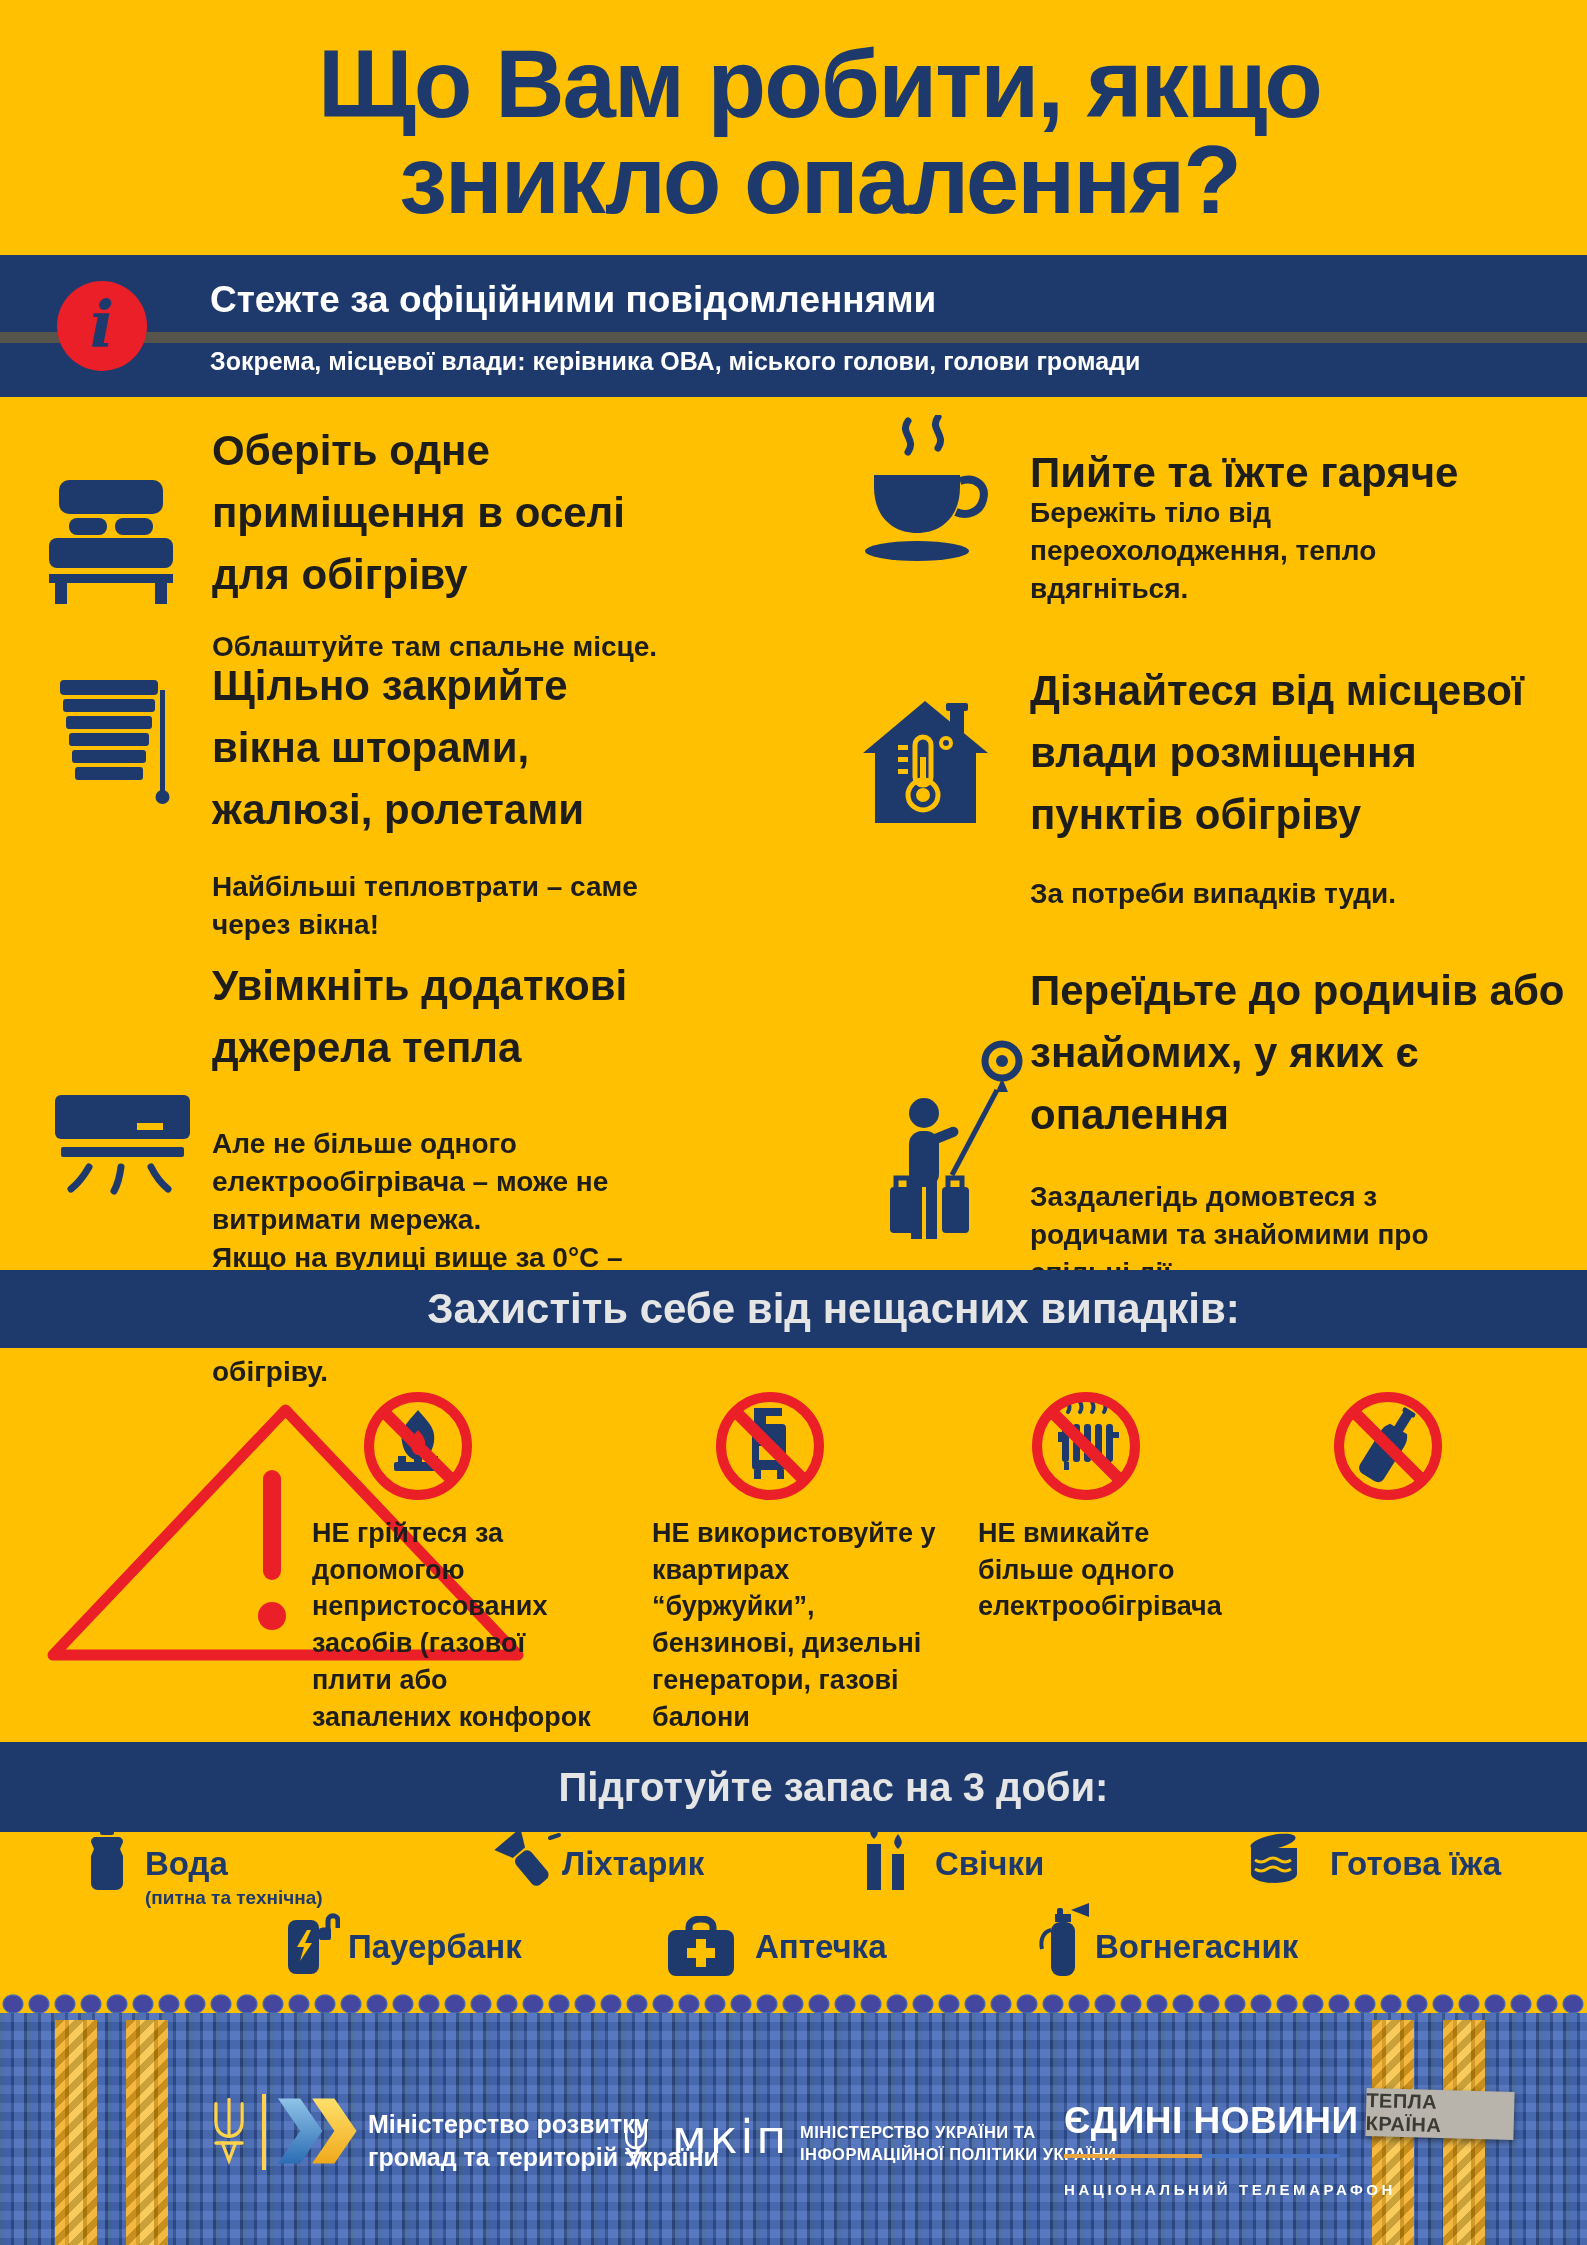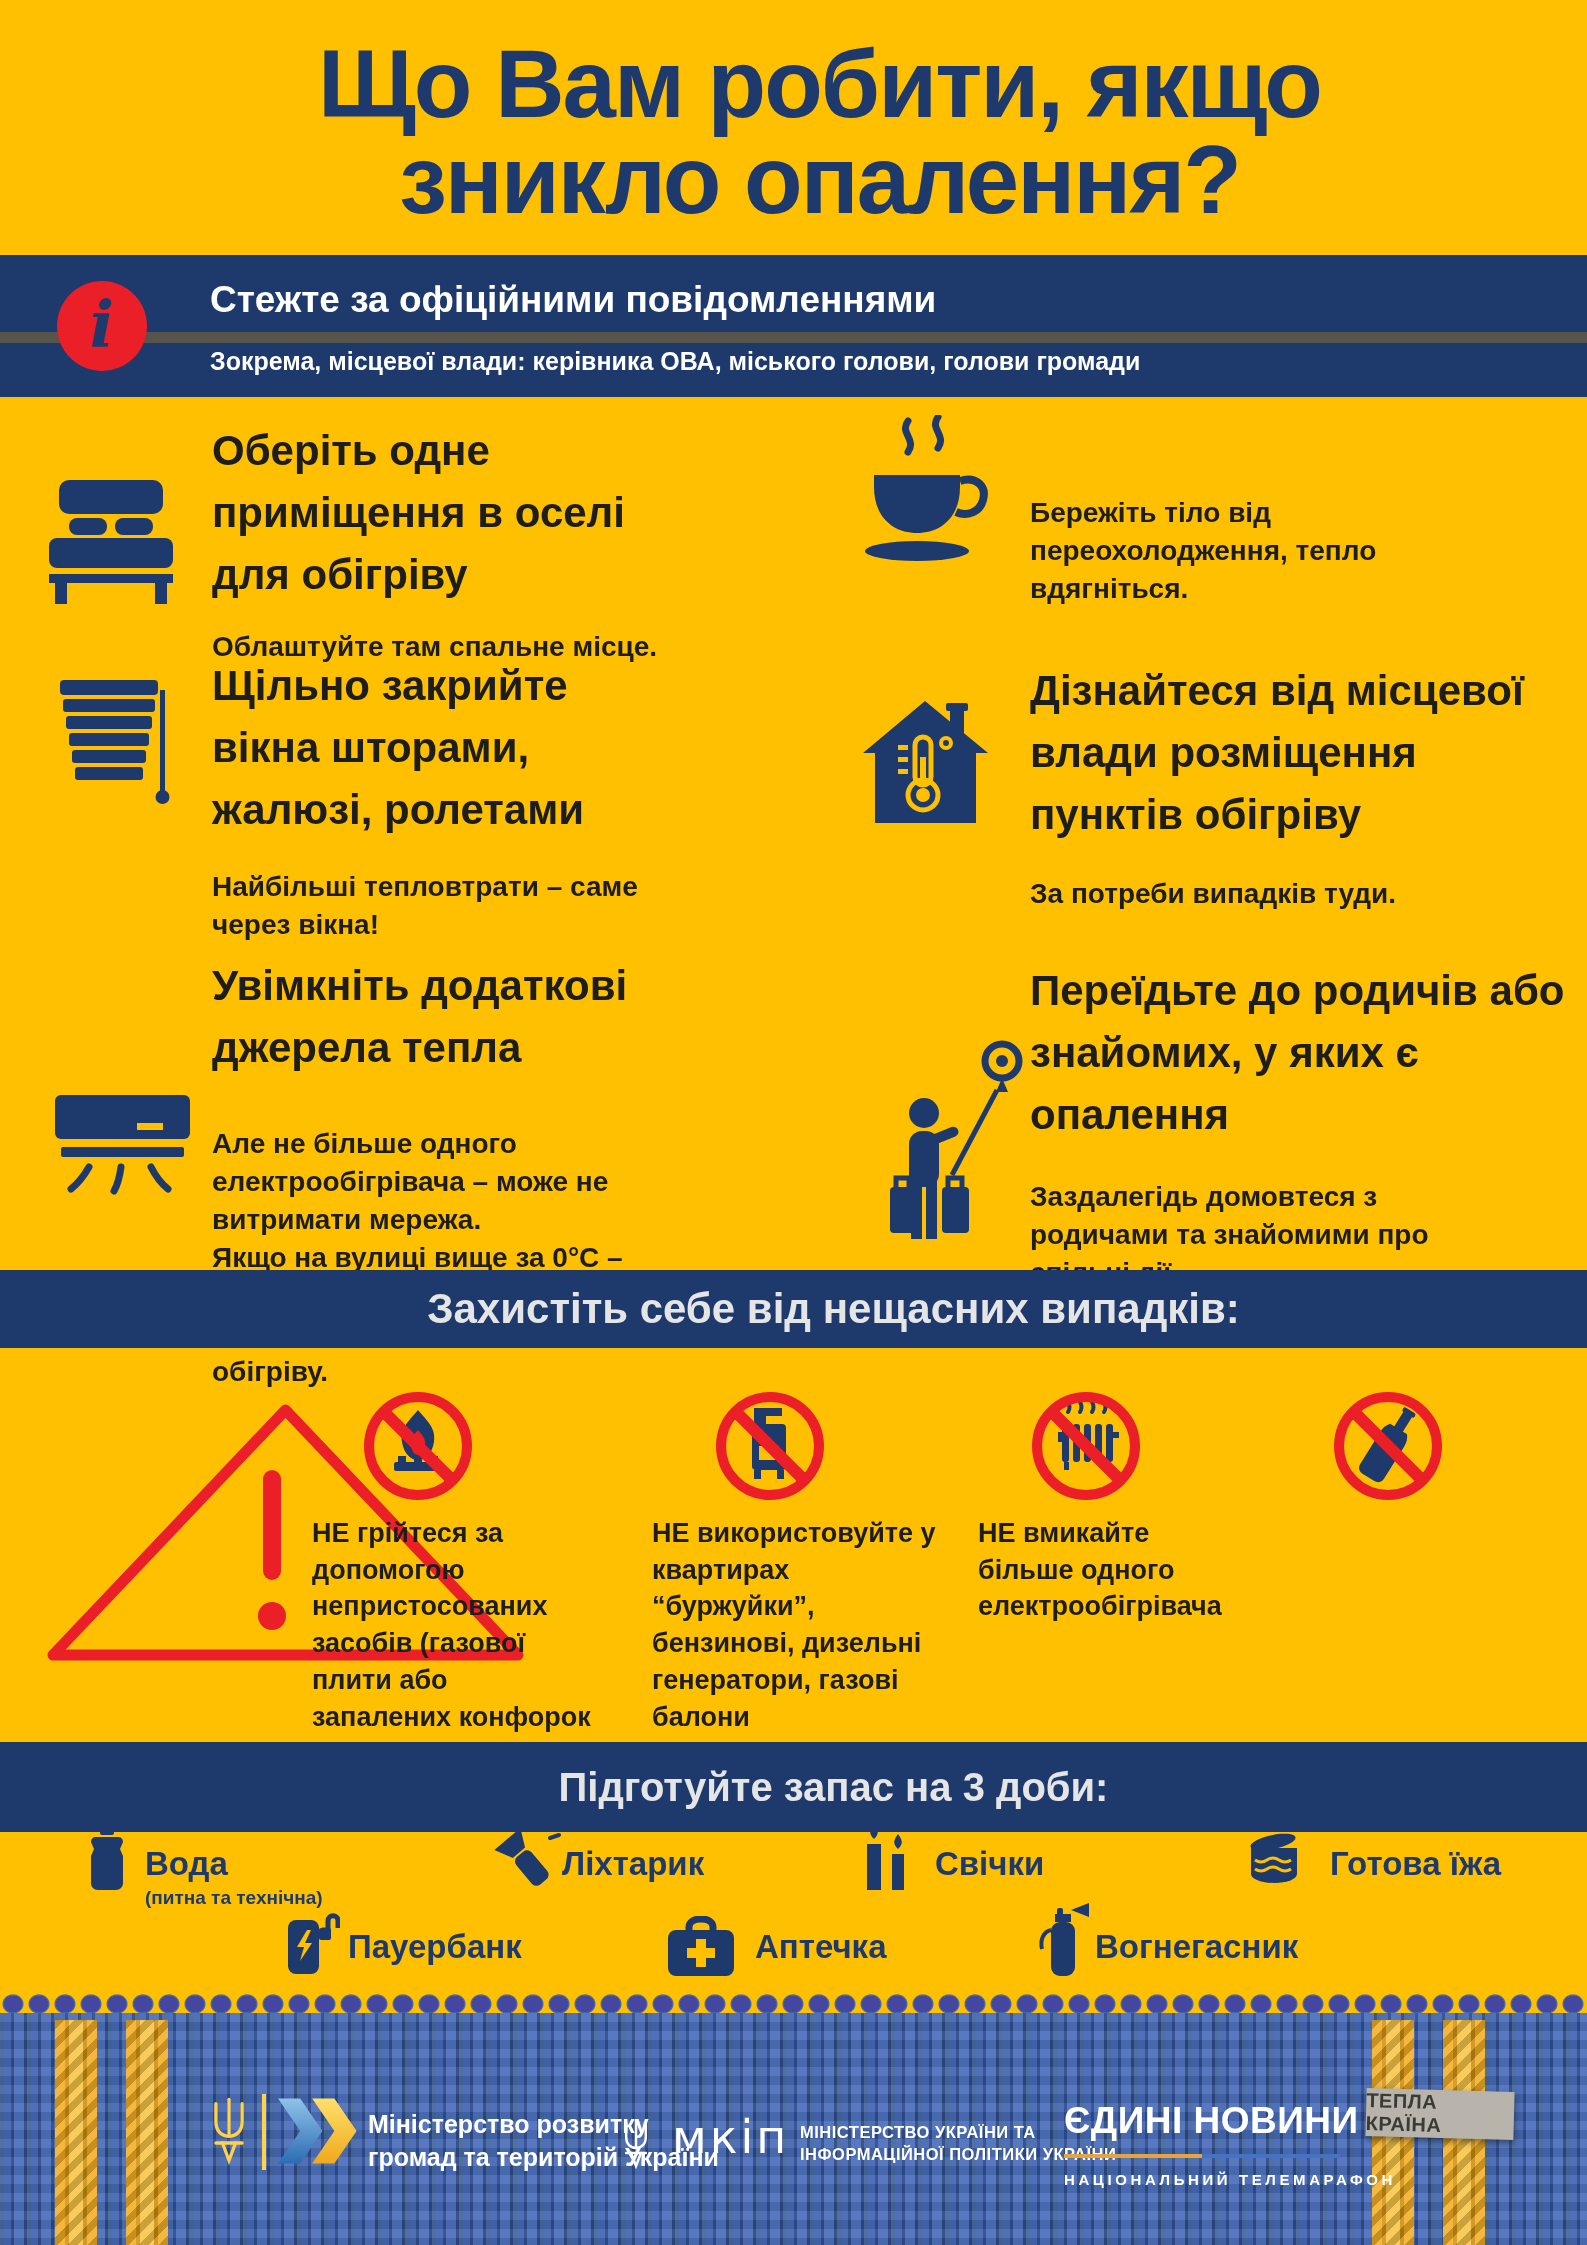"Пийте та їжте гаряче" div.tip-title { html: none -> <div>Пийте та їжте гаряче</div> }
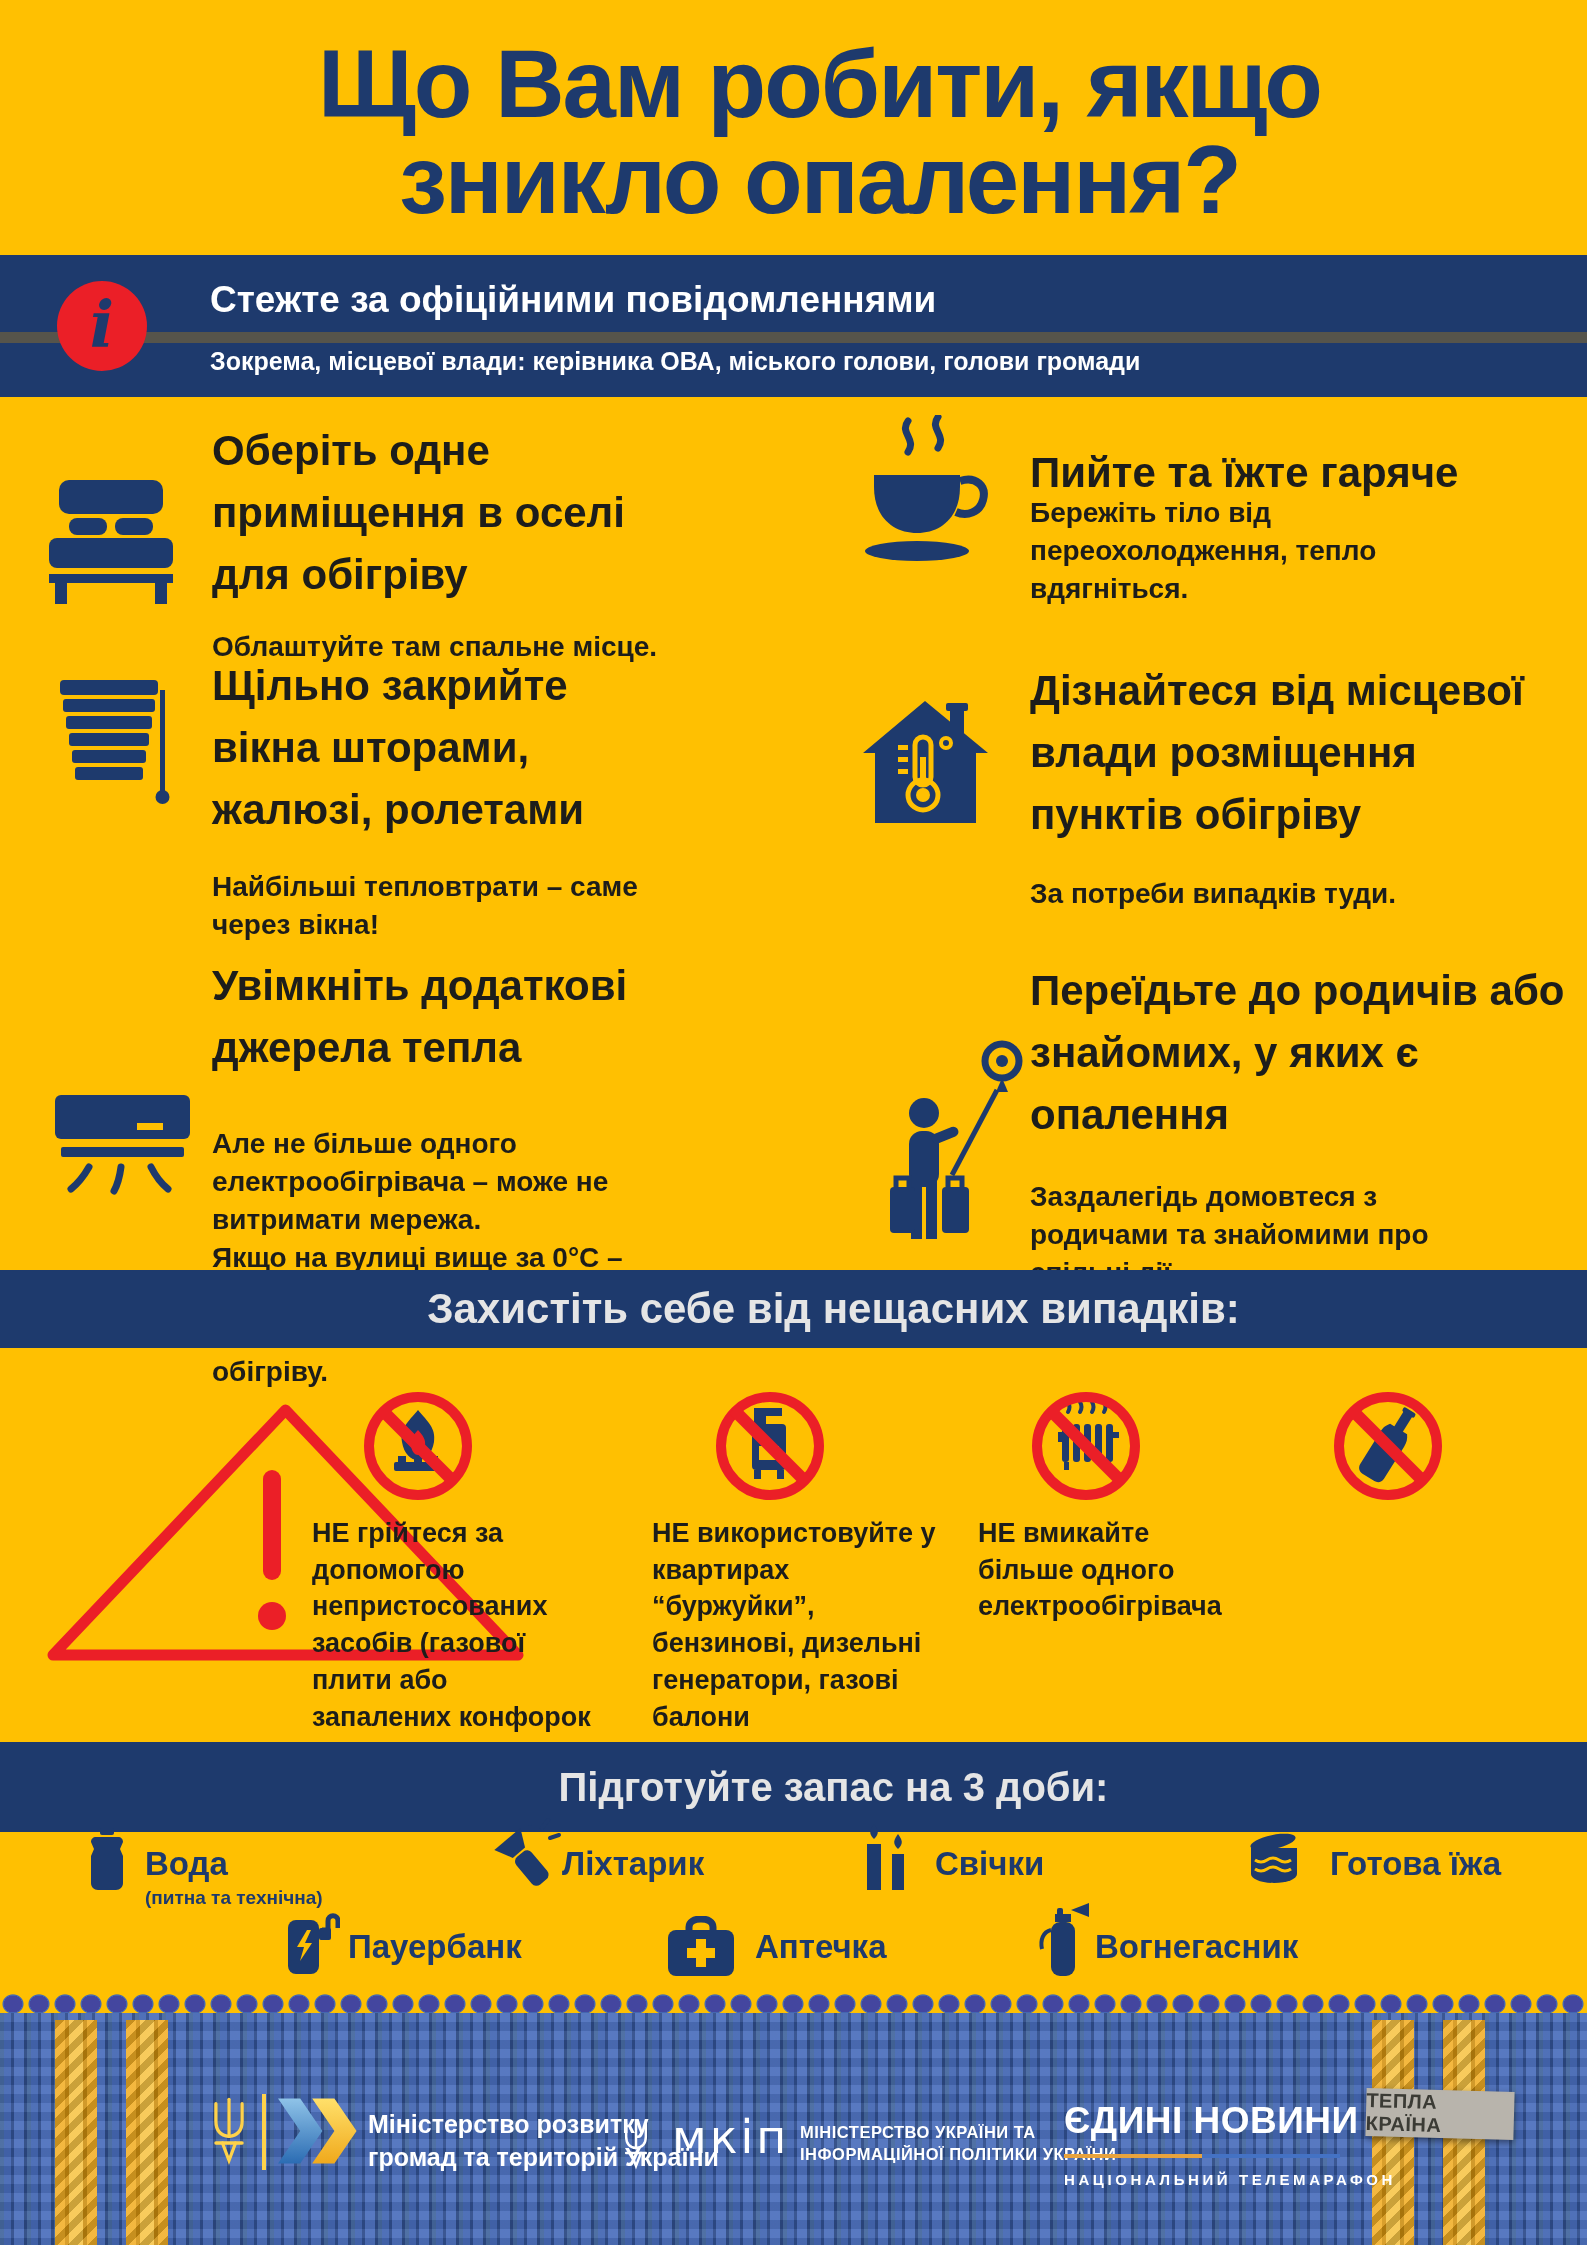"НАЦІОНАЛЬНИЙ ТЕЛЕМАРАФОН" .news-sub { margin-top: 13px -> 23px }
